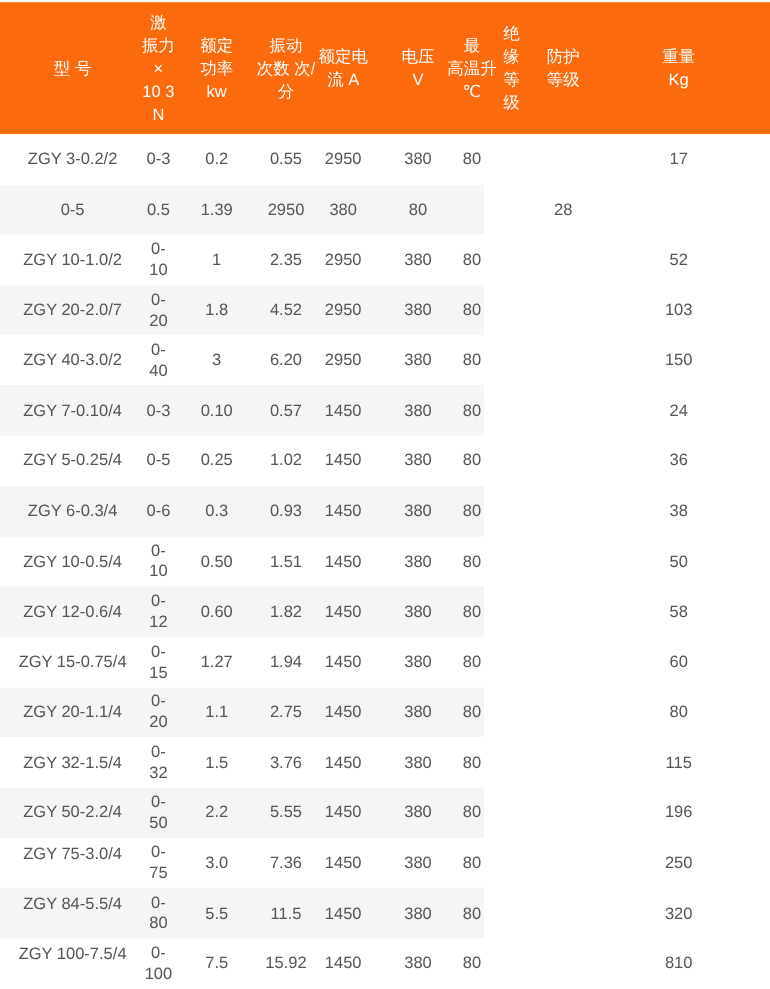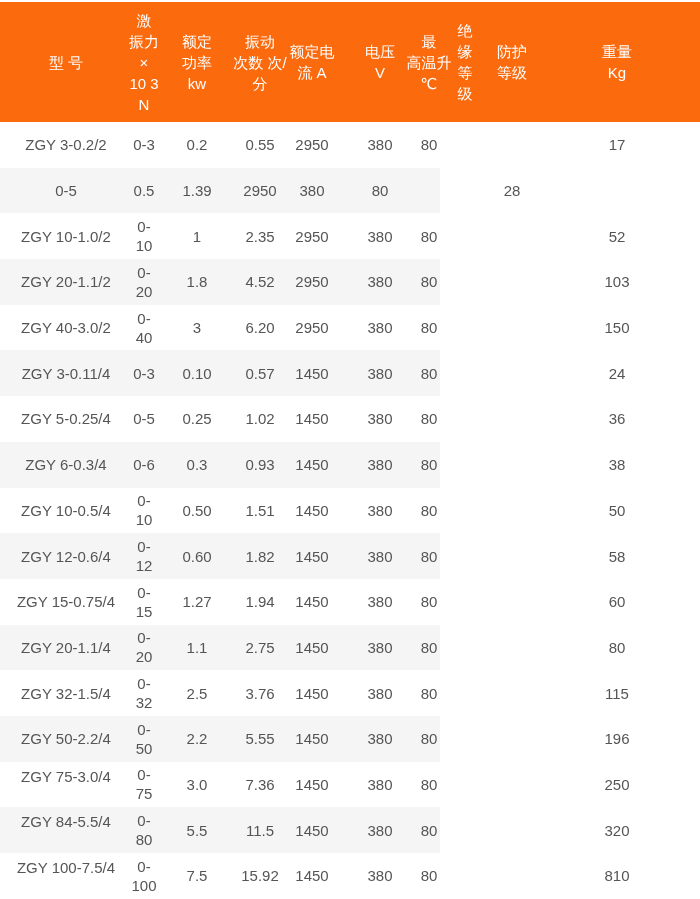"ZGY 20-1.1/2" div.cell { text: 20-1.1/2 -> 20-2.0/7 }
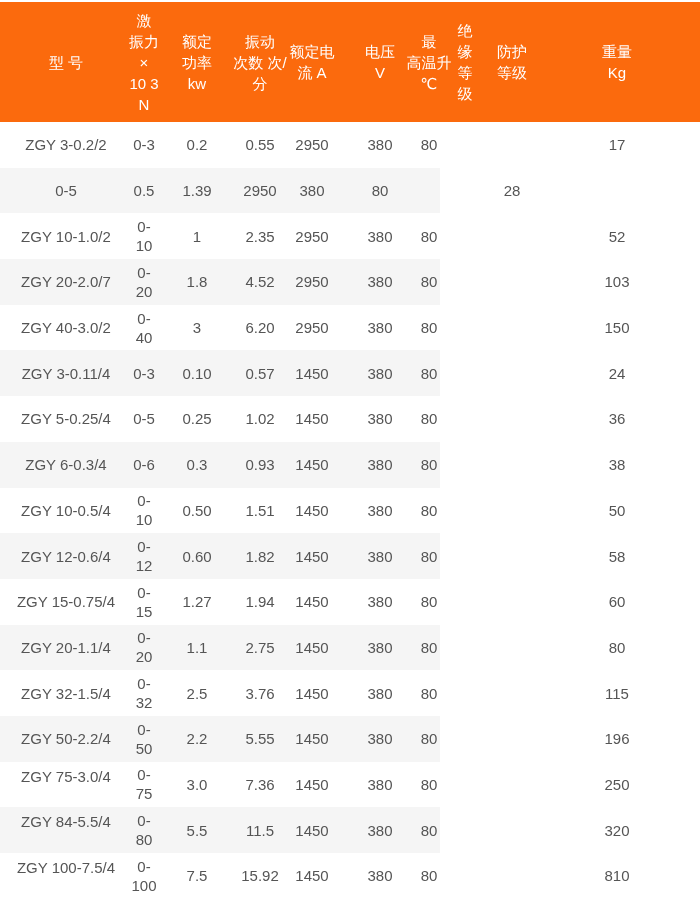"ZGY 3-0.11/4" div.cell { text: 3-0.11/4 -> 7-0.10/4 }
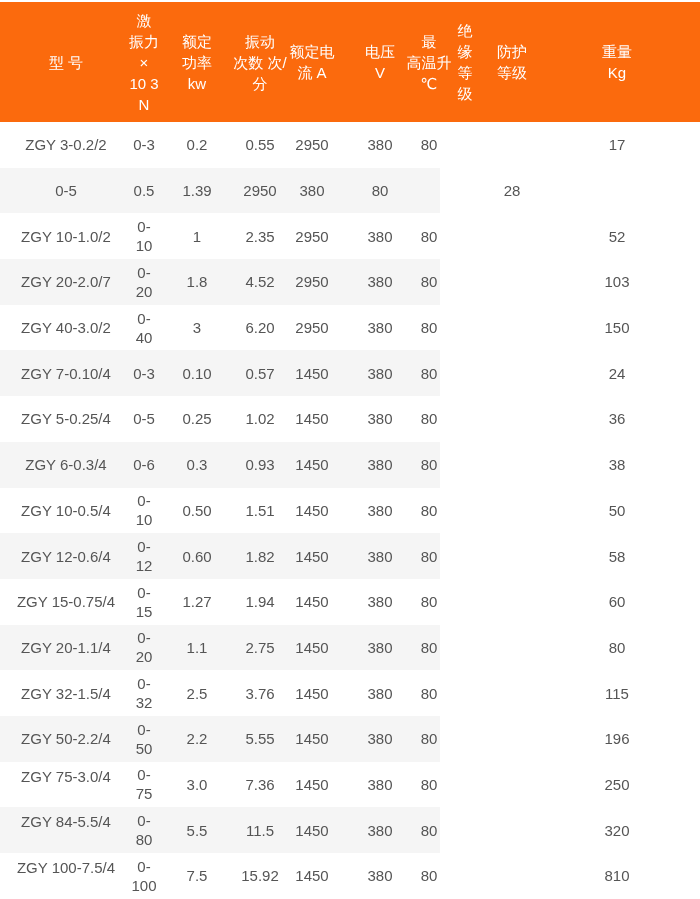"2.5" div.cell { text: 2.5 -> 1.5 }
